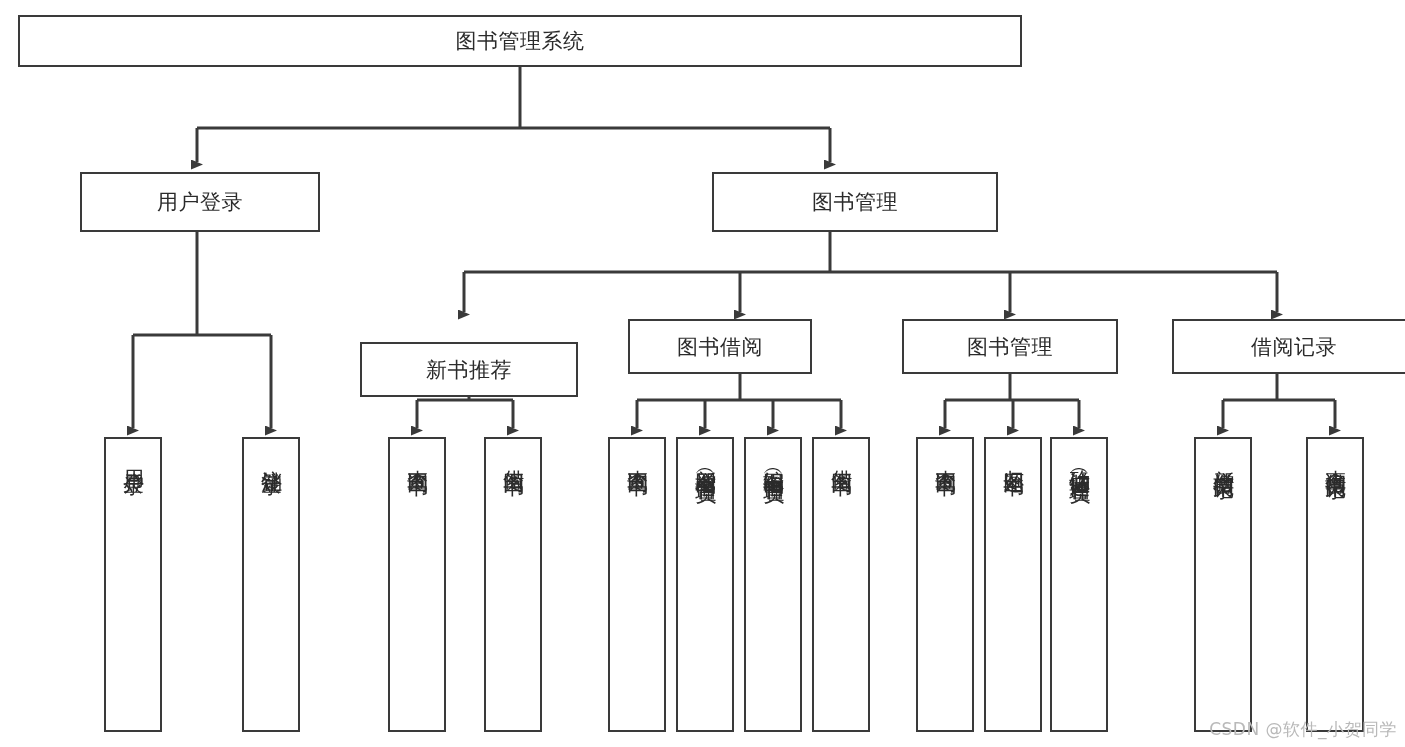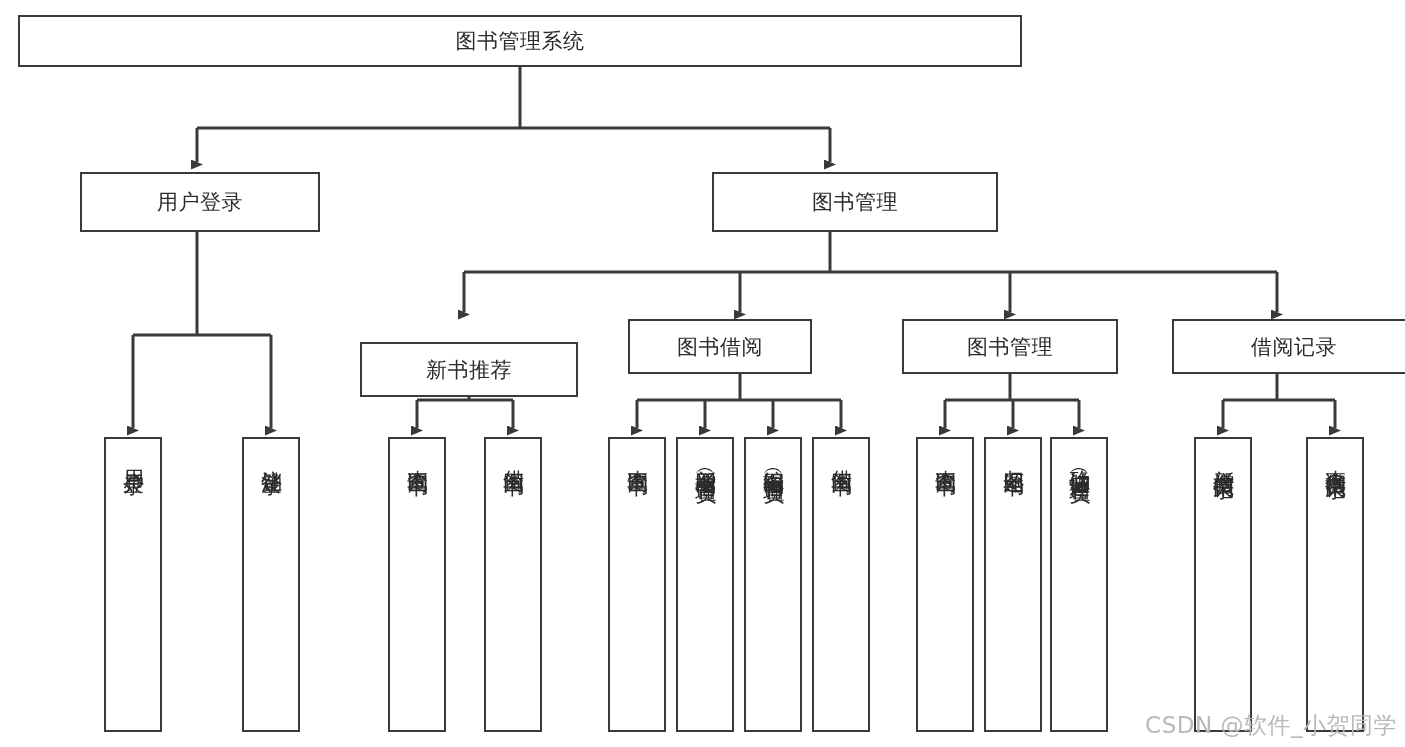"CSDN @软件_小贺同学" .watermark { font-size: 23px -> 17px }
